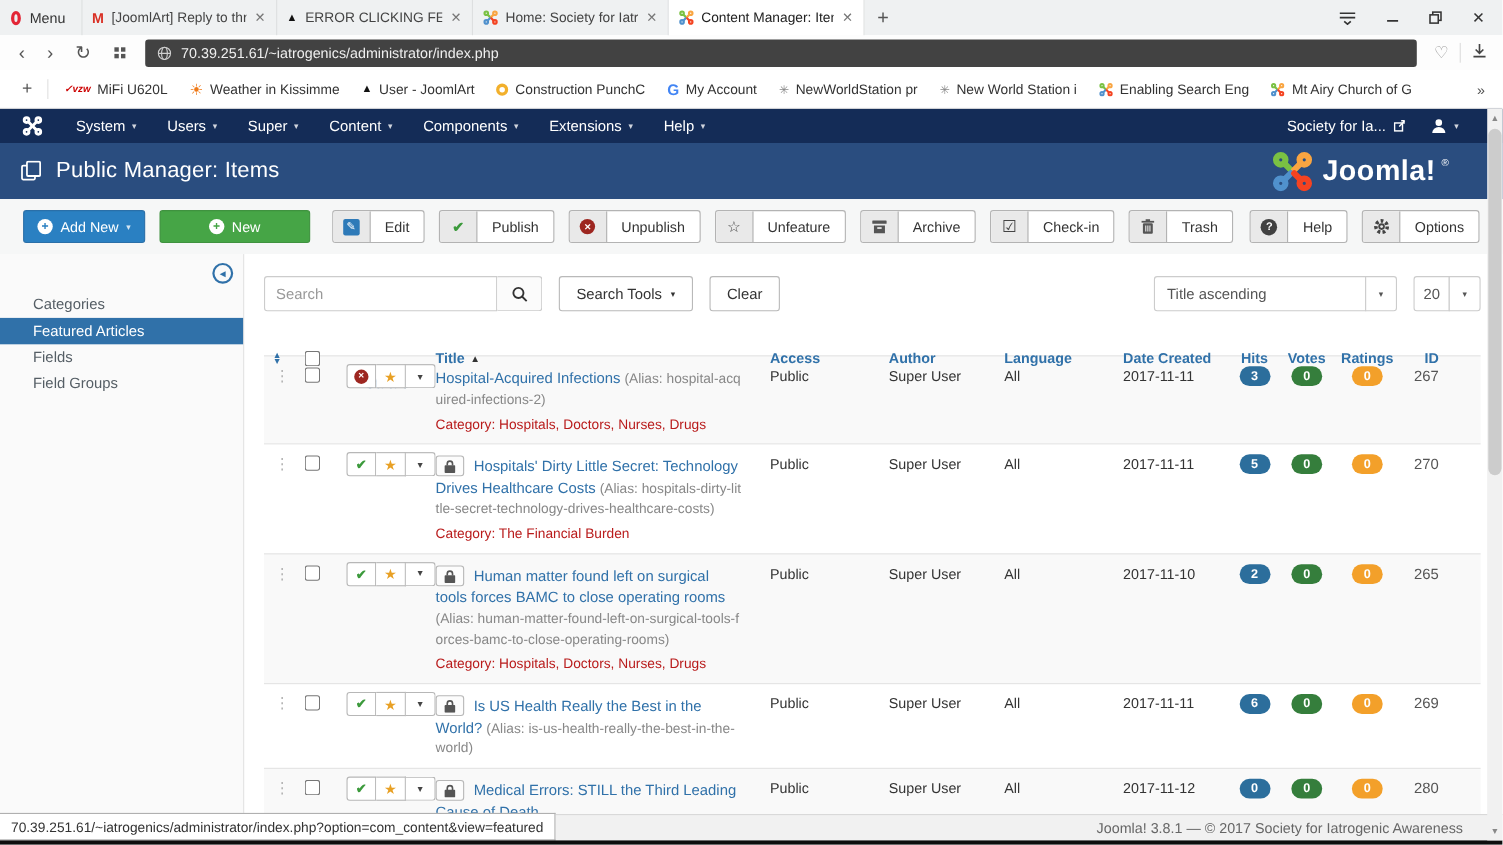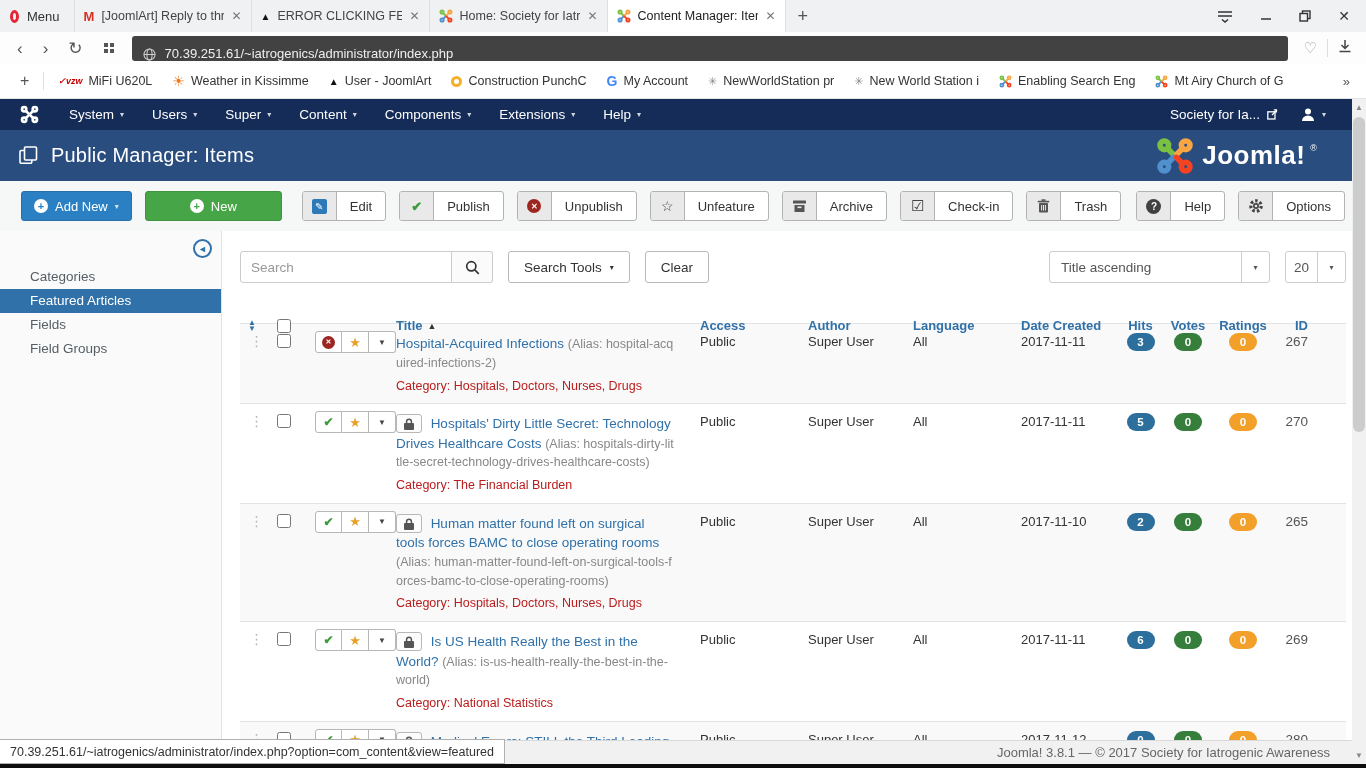"70.39.251.61/~iatrogenics/administrator/index.php" .url-field { align-items: flex-end -> center }
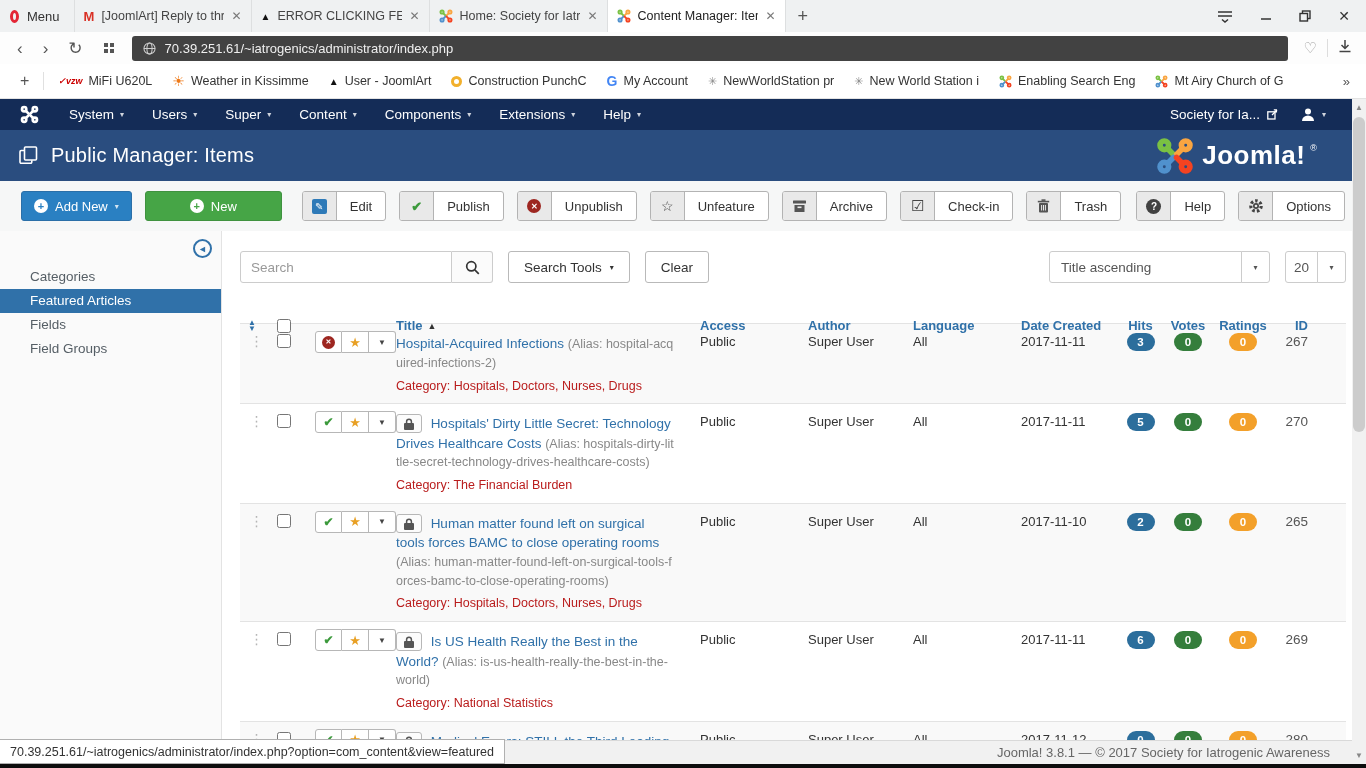"Category: National Statistics" div.cat-line { html: <div>Category: National Statistics</div> -> none }
